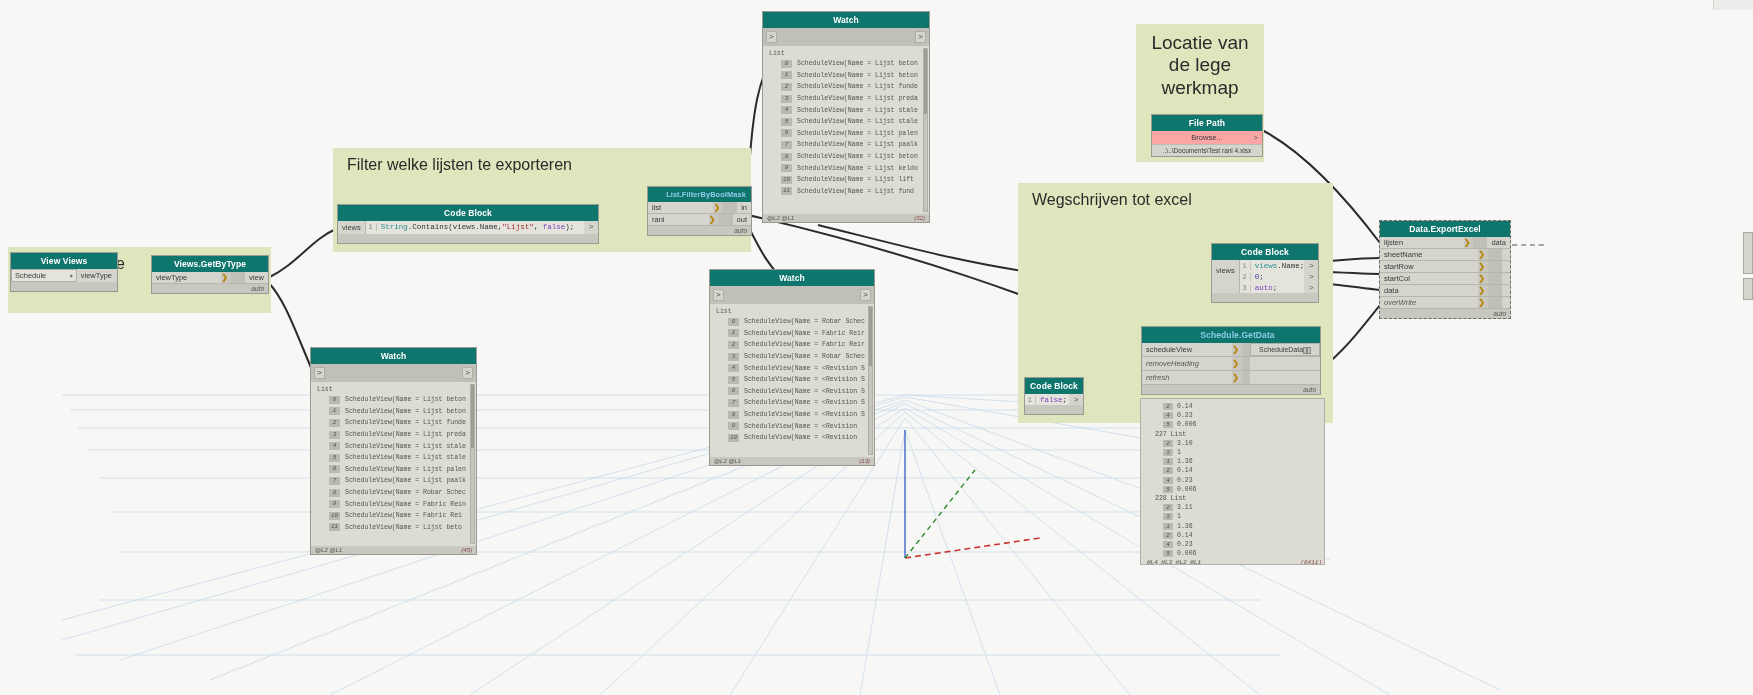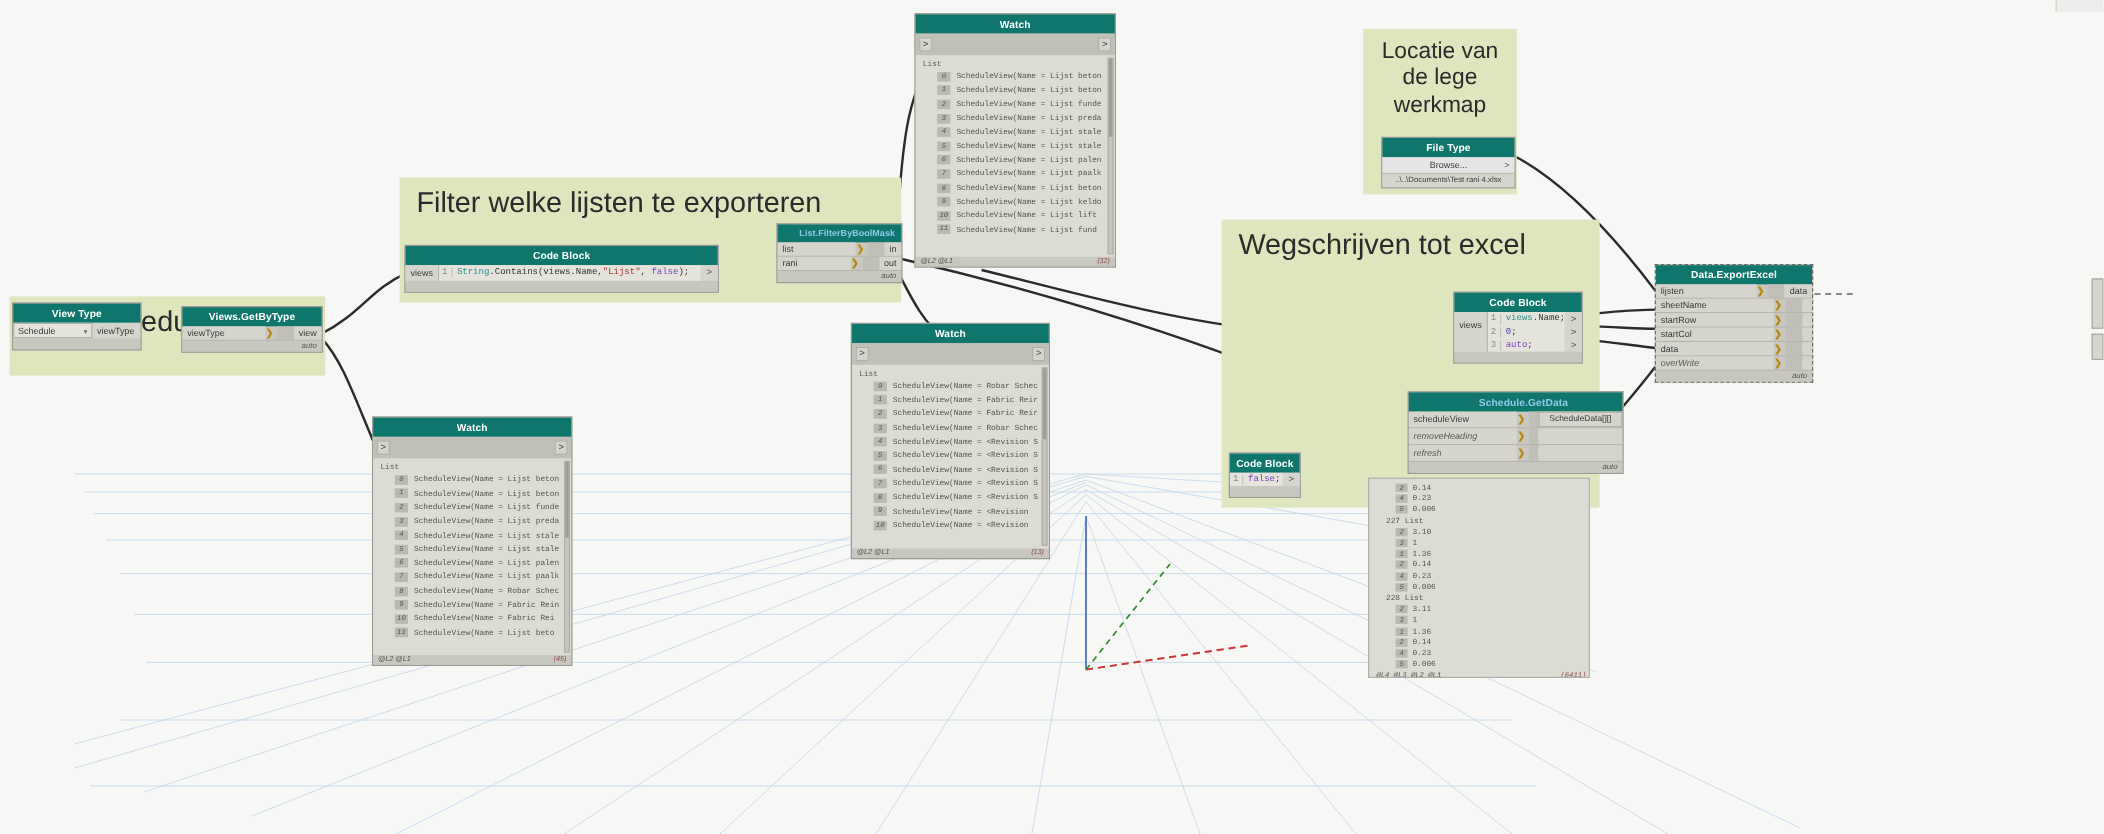"File Type" div.node-header { text: Type -> Path }
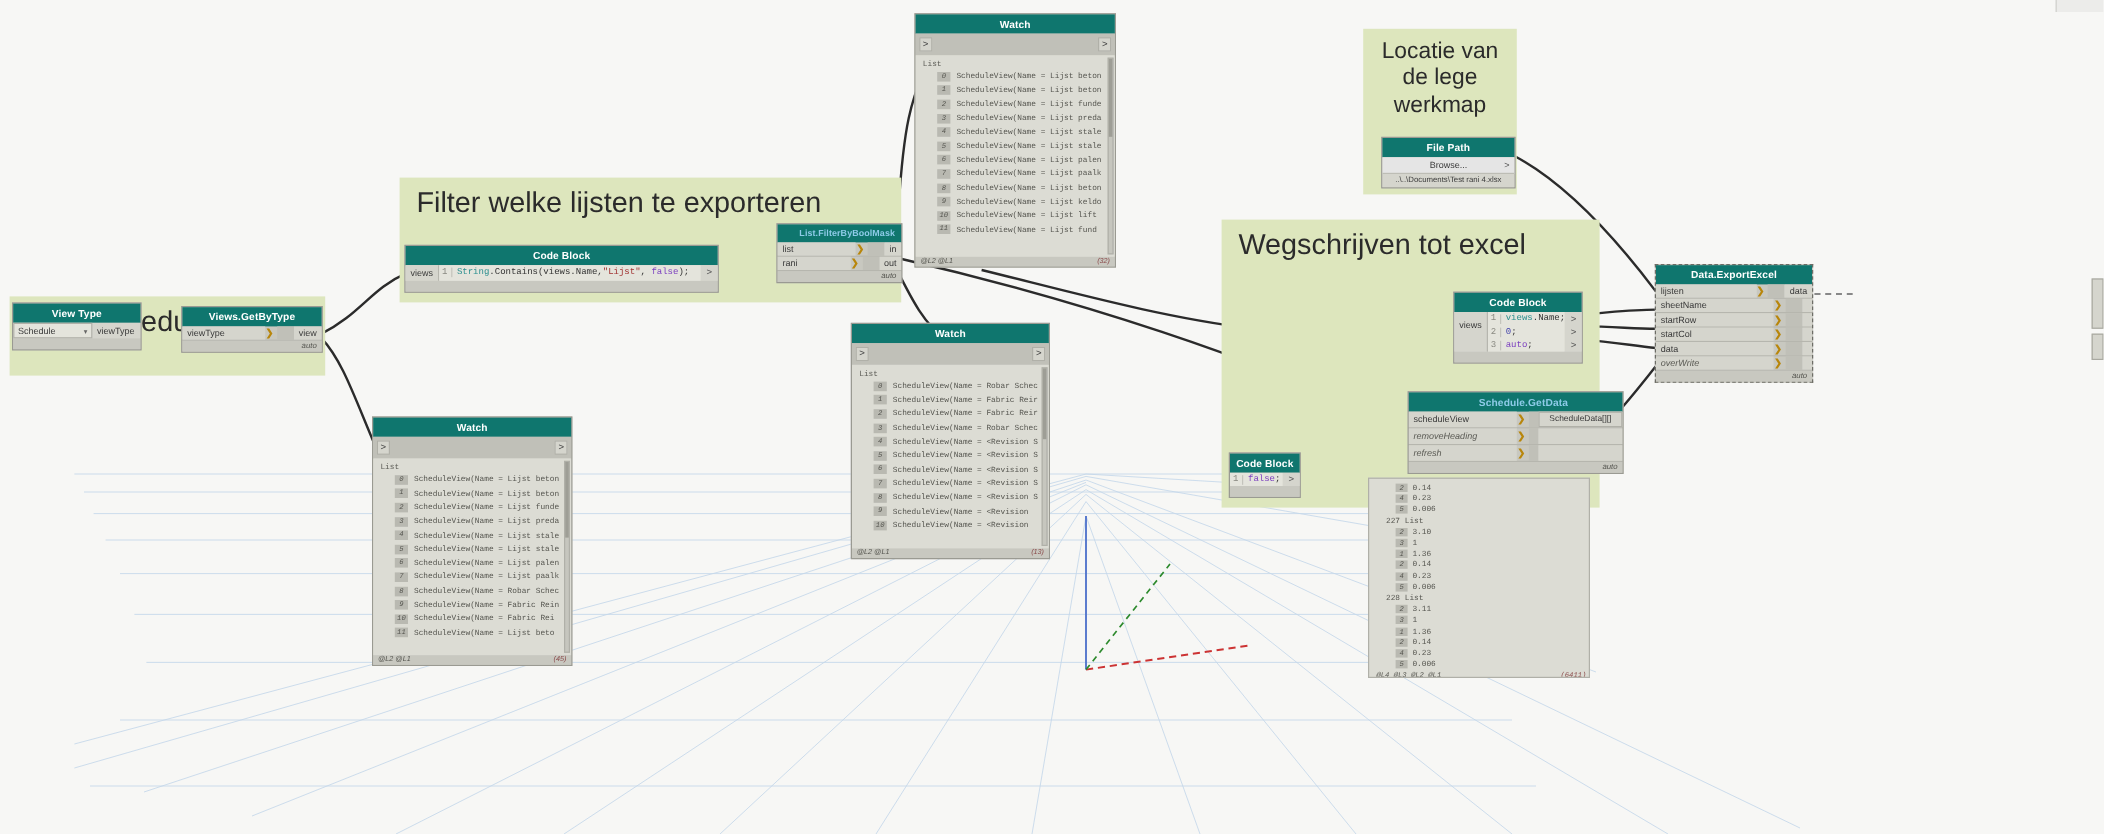"Browse..." .fp-row { background: #e5e5e5 -> #fca5a5 }
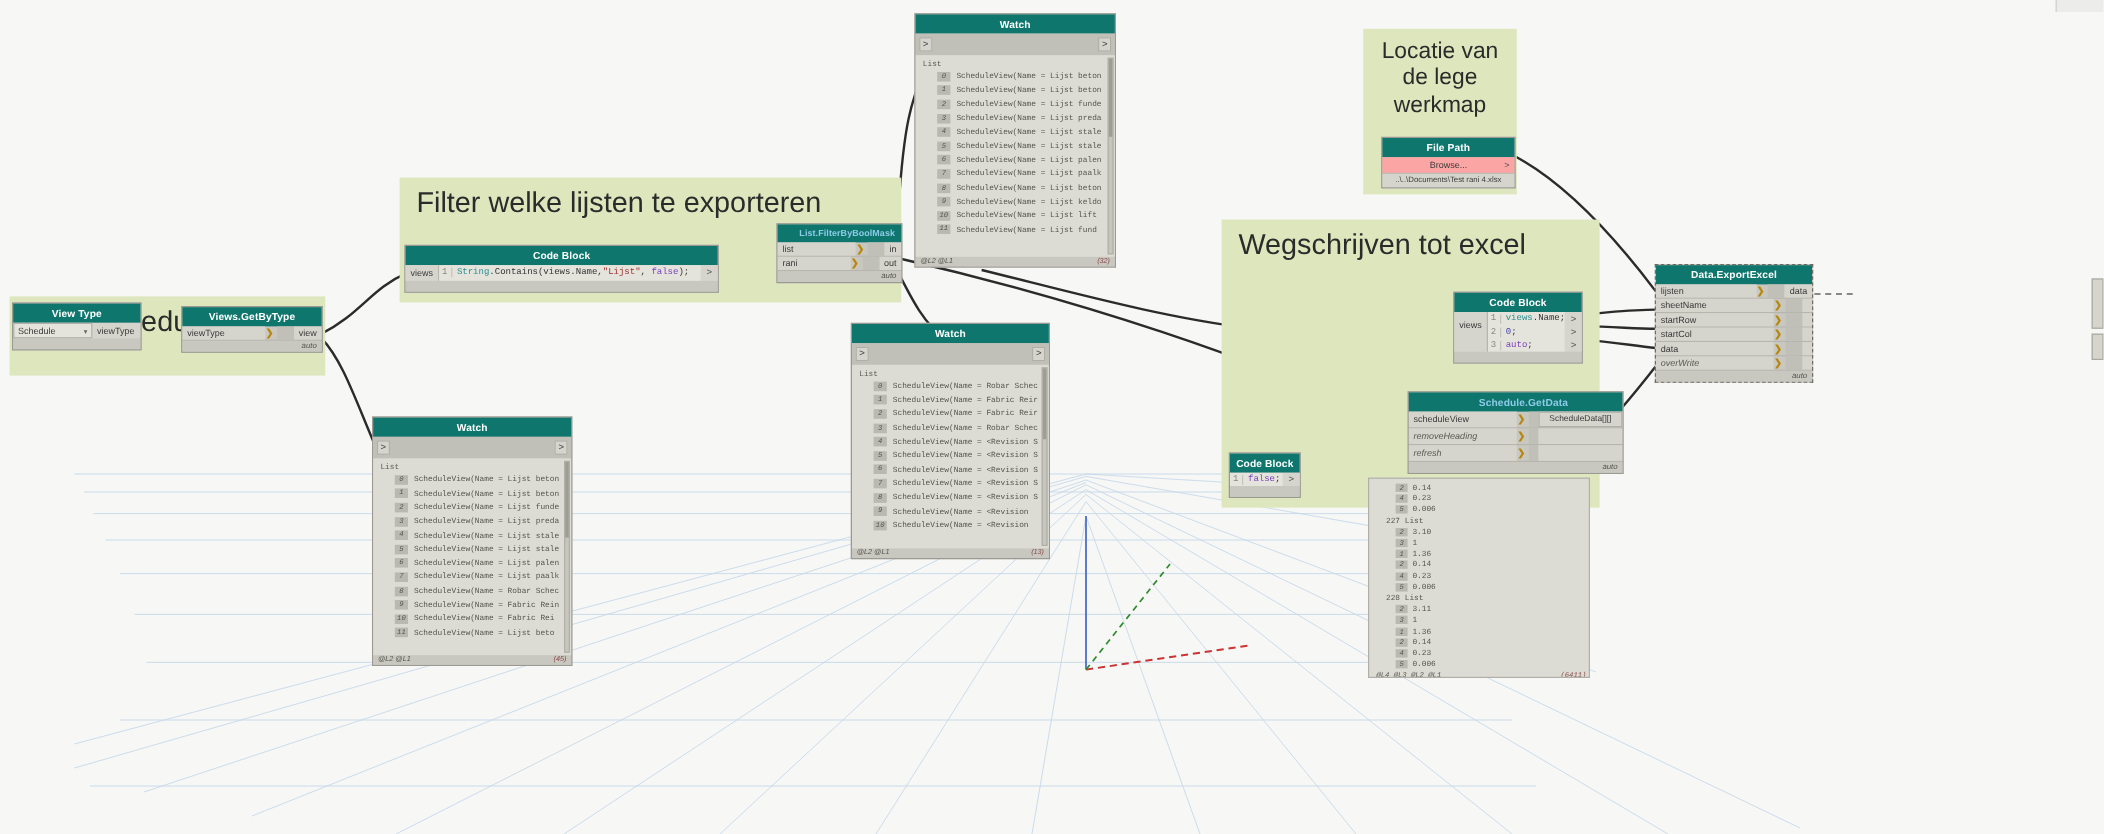"Filter welke lijsten te exporteren" .group-title { font-size: 24px -> 16px }
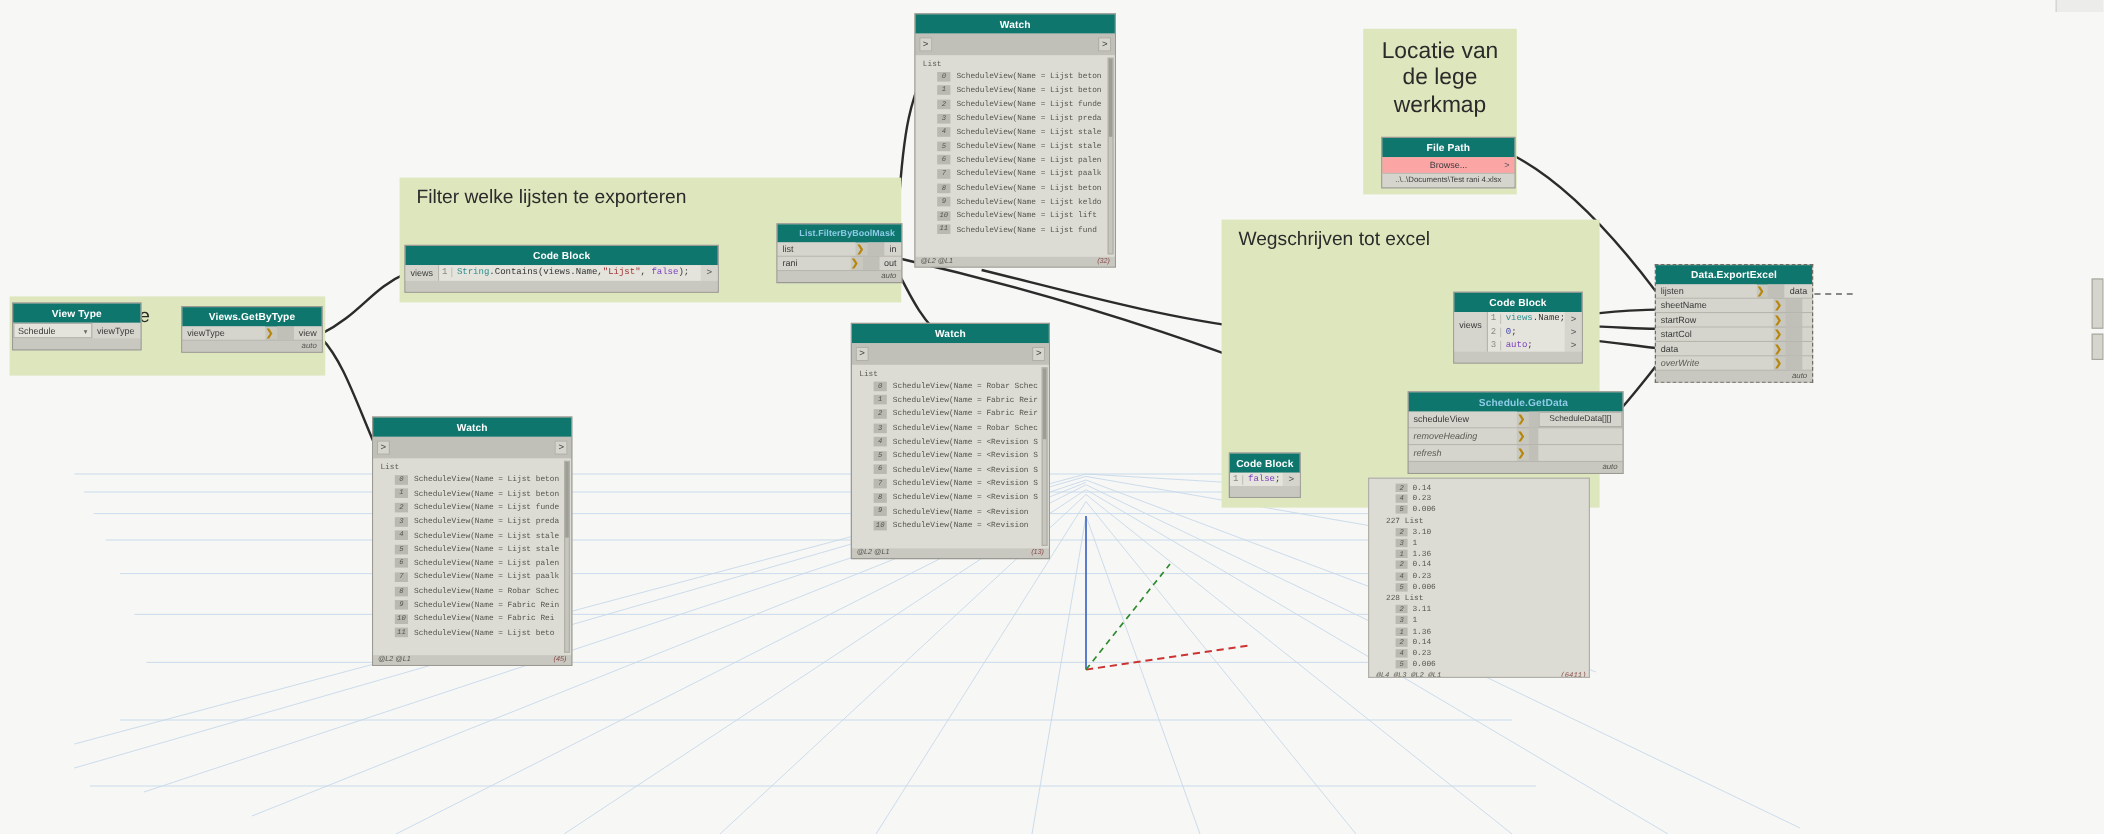"View Type" div.node-header { text: Type -> Views }
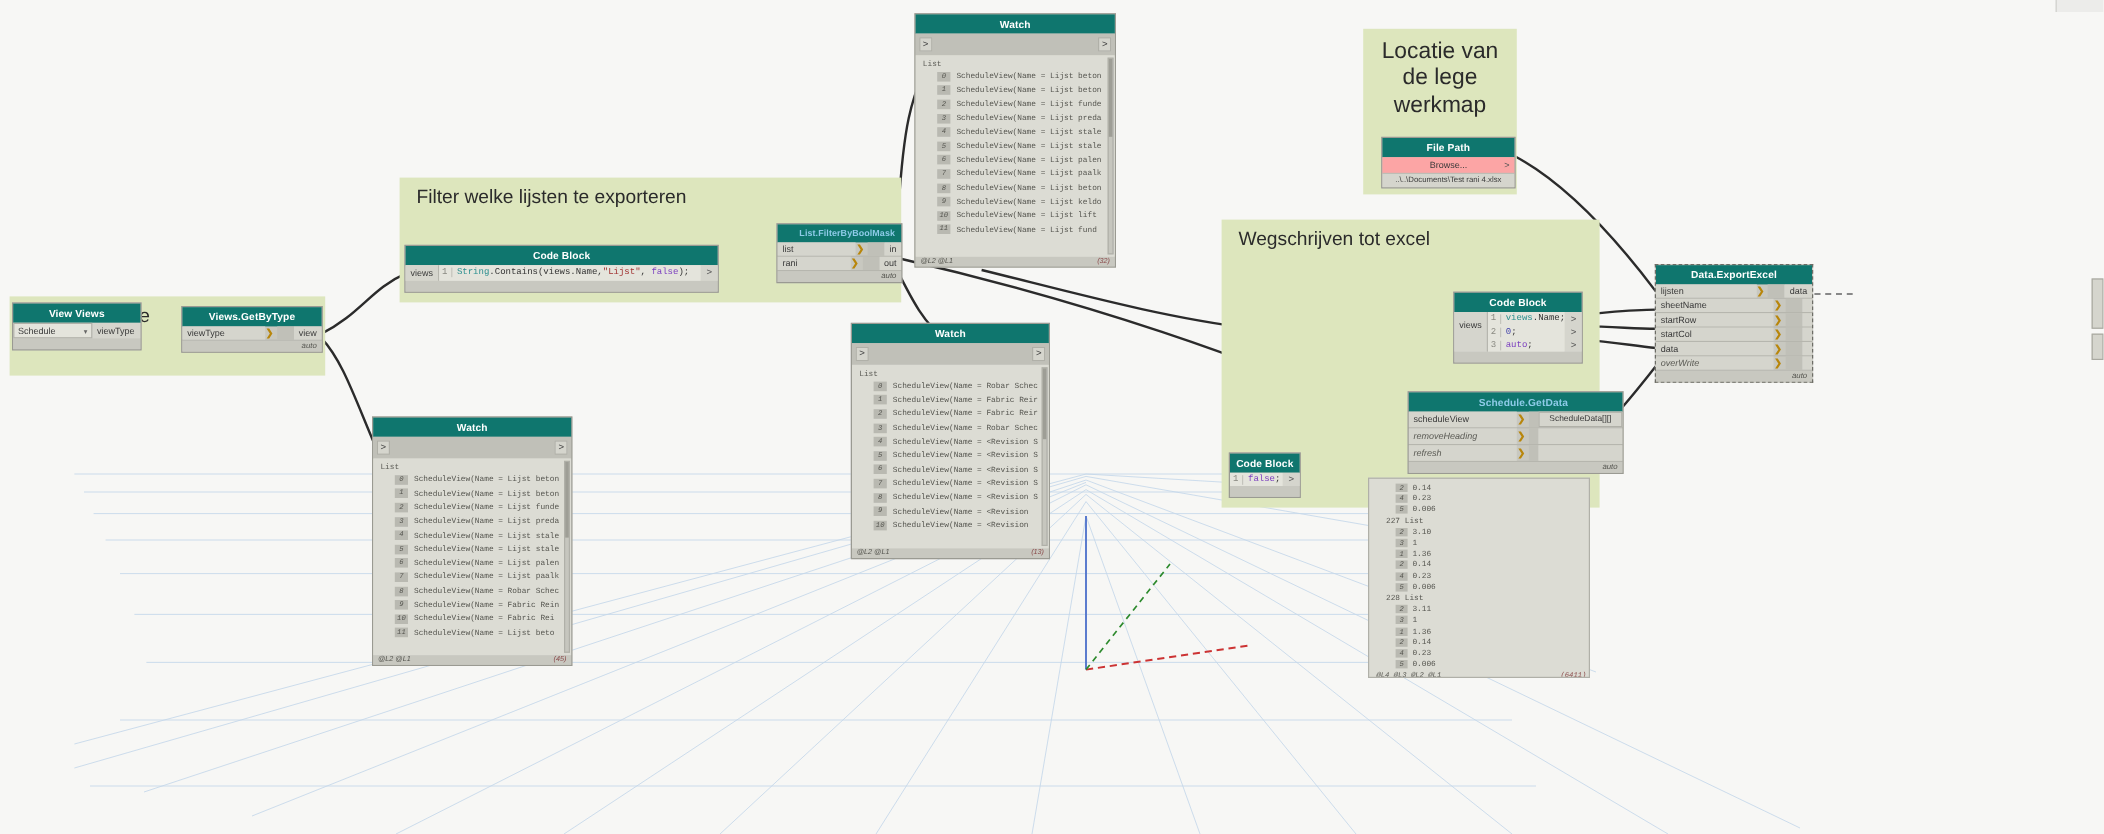"Schedule.GetData" div.node { margin-left: 32px -> none }
